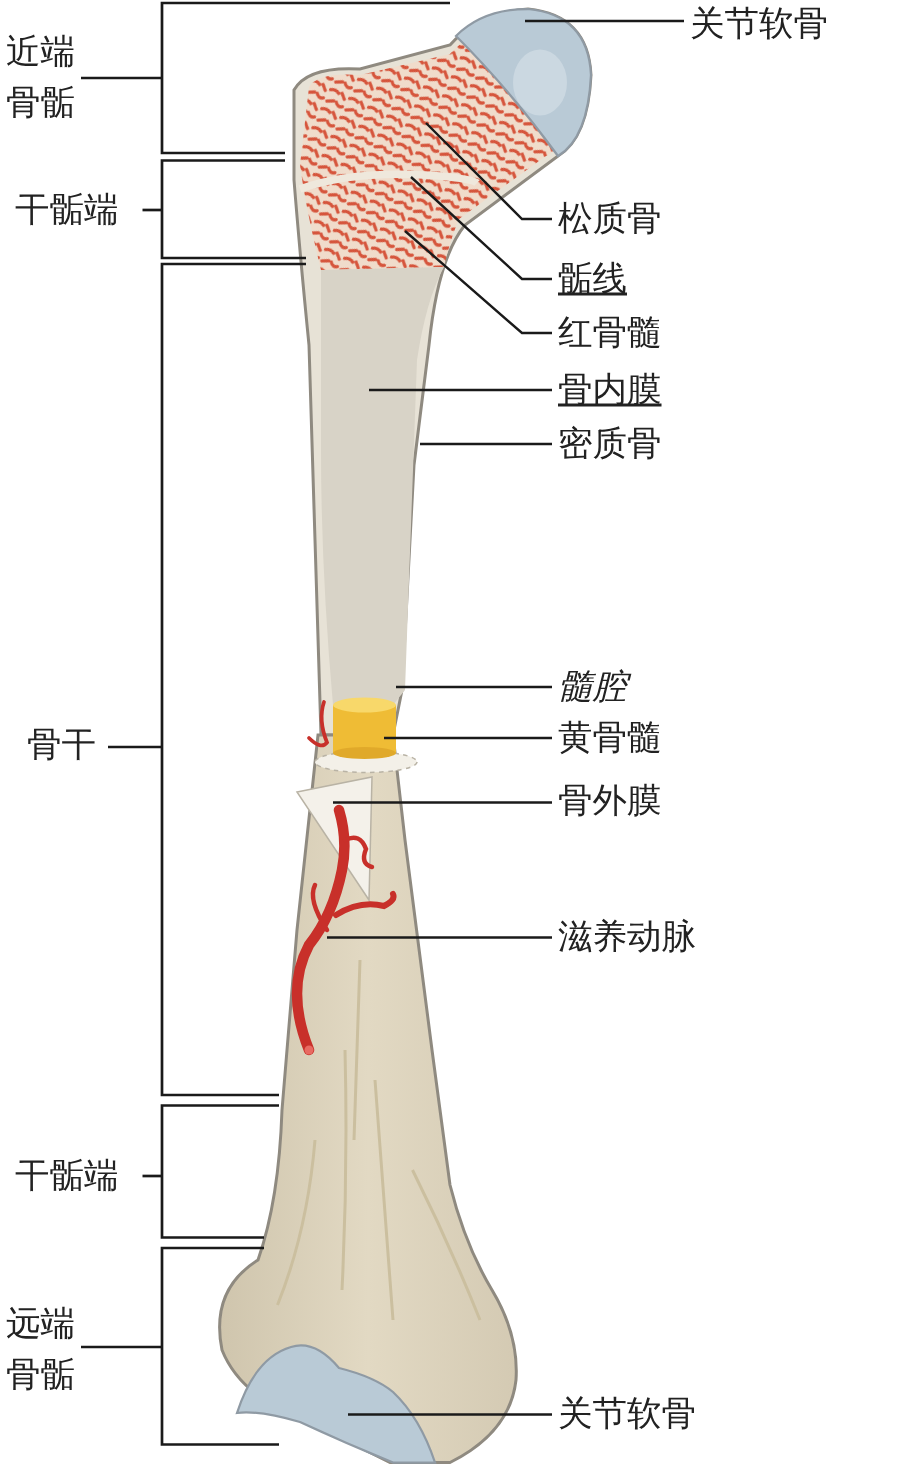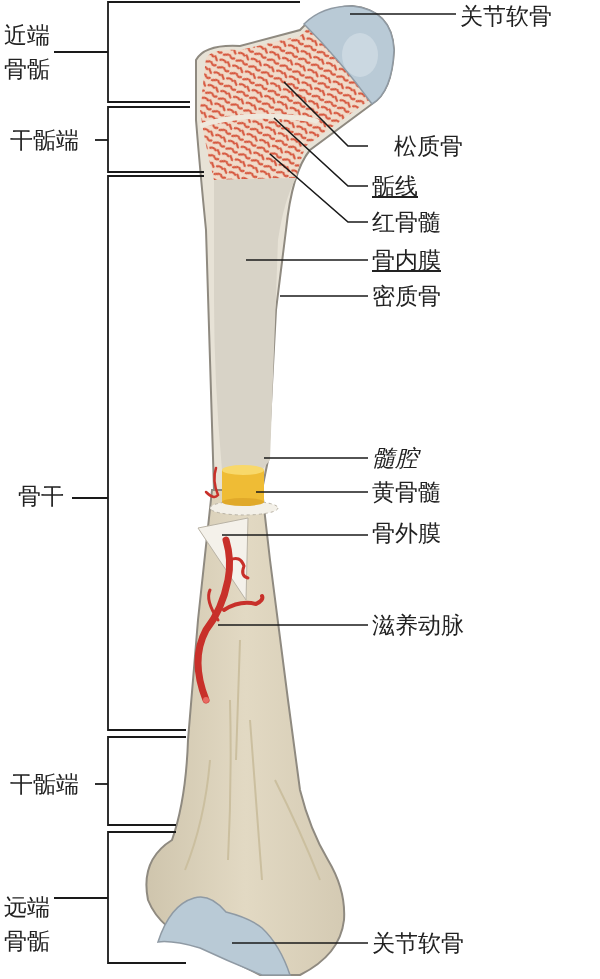"松质骨" div.label { margin-left: 22px -> none }
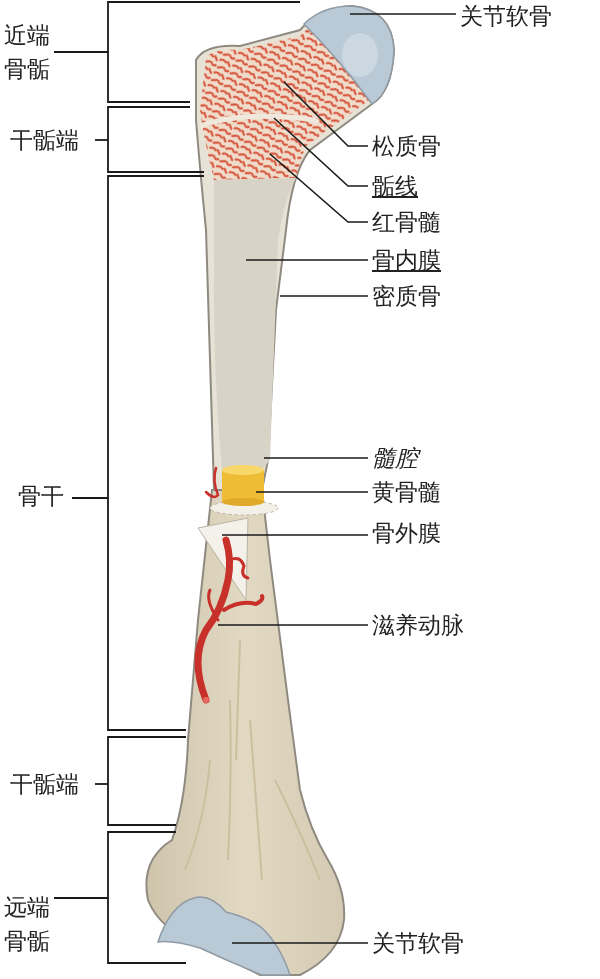"滋养动脉" div.label { font-family: none -> Liberation Serif, serif }
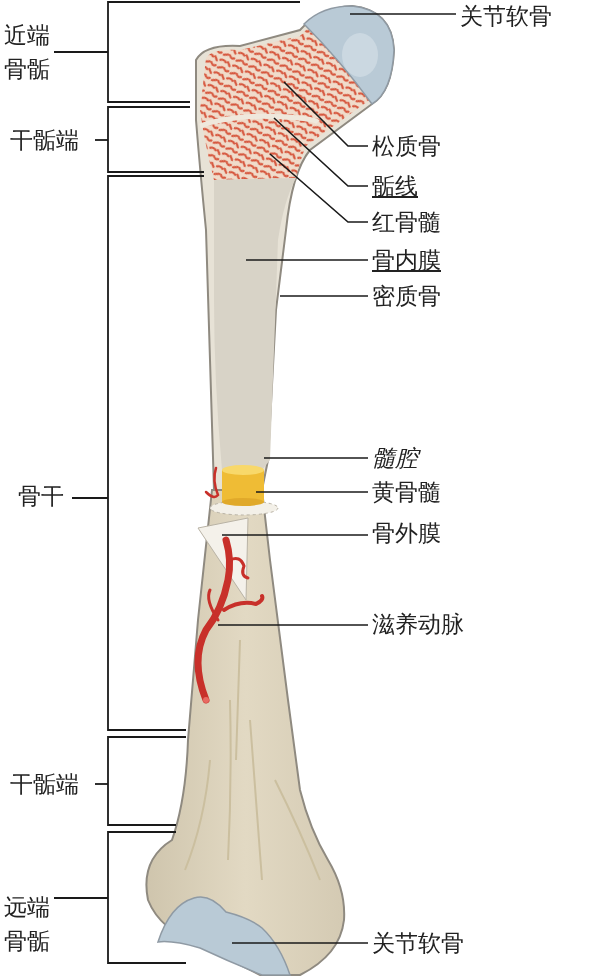"远端" div.label { margin-top: 24px -> none }
